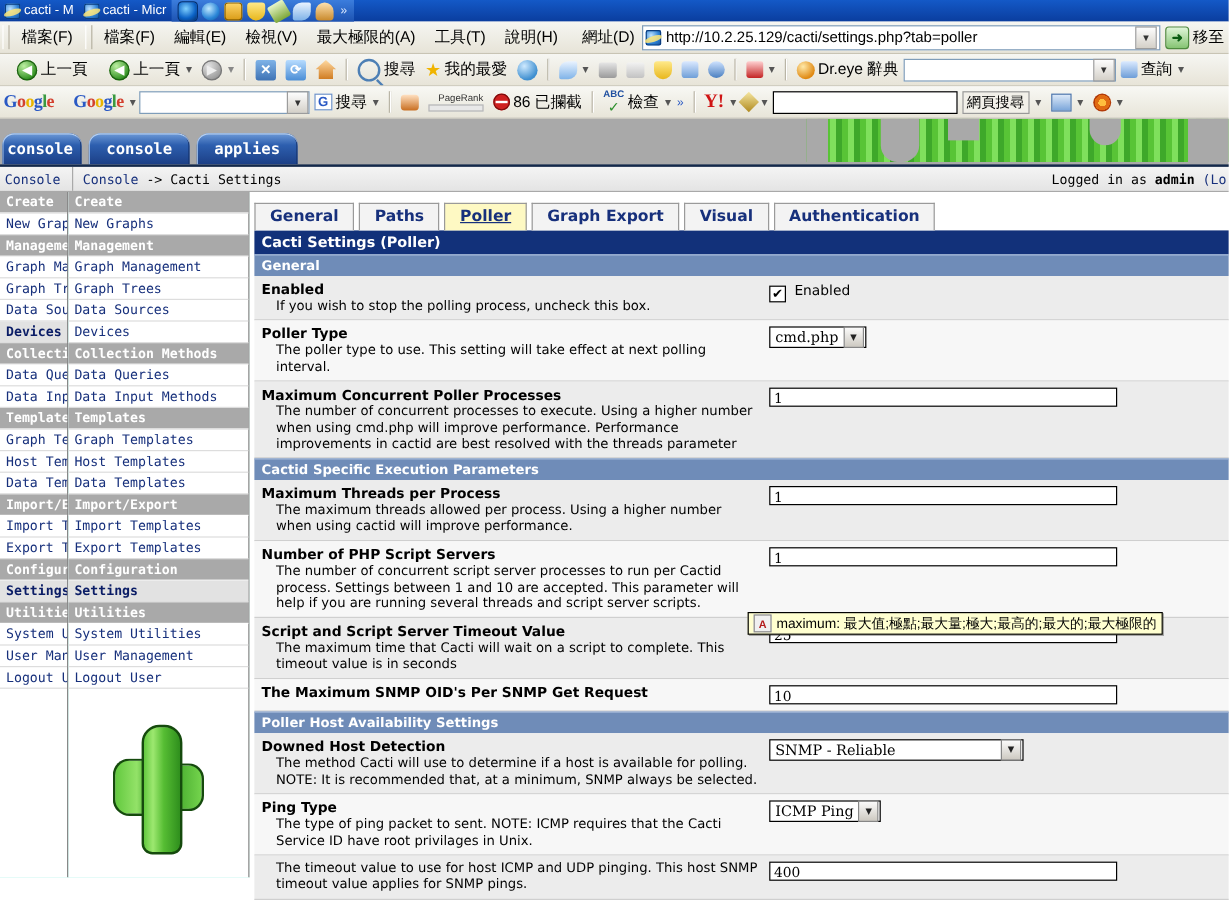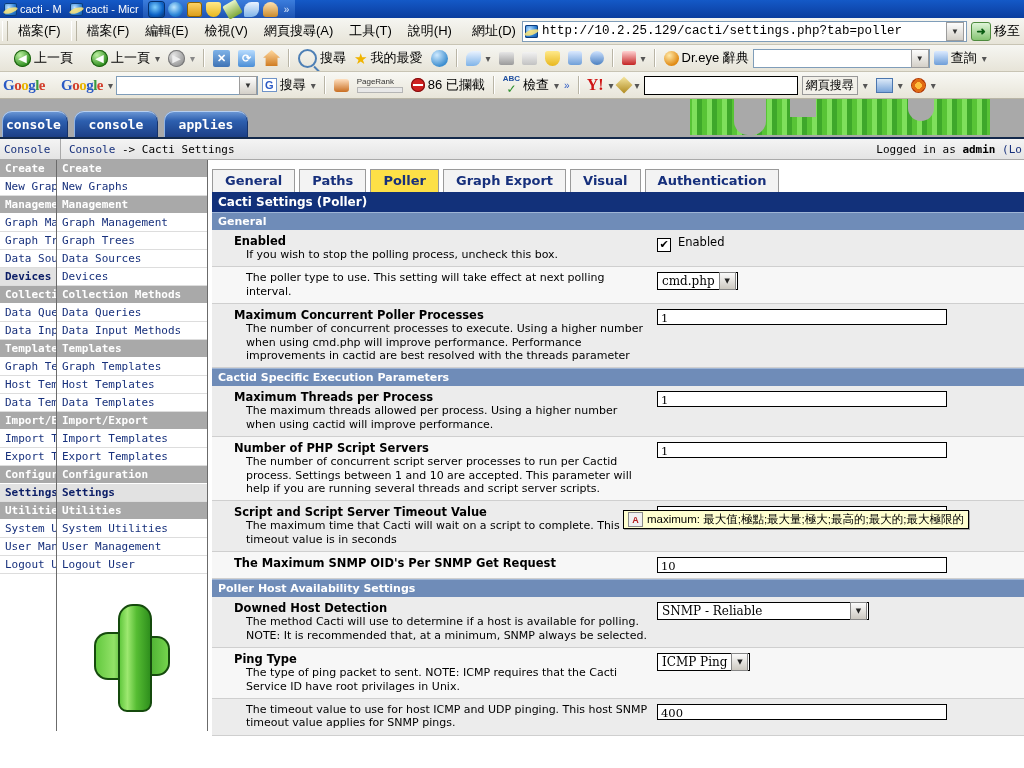"網頁搜尋(A)" span { text: 網頁搜尋 -> 最大極限的 }
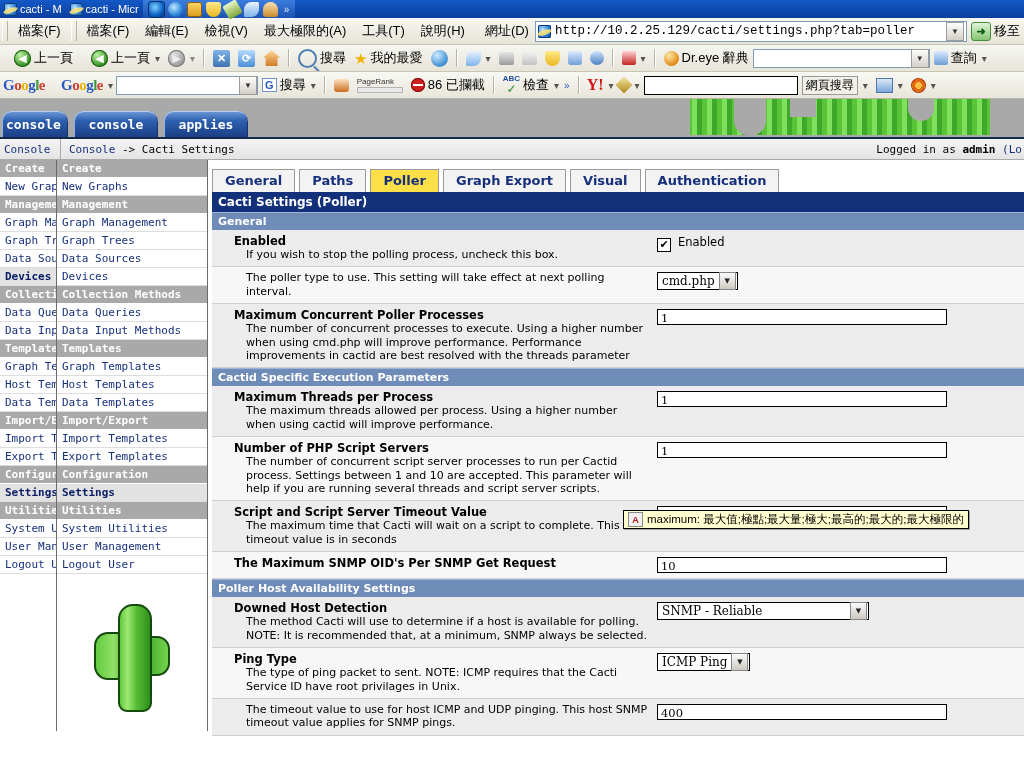"http://10.2.25.129/cacti/settings.php?ta" .addrbox .txt { font-family: Liberation Mono, monospace -> Liberation Sans, sans-serif }
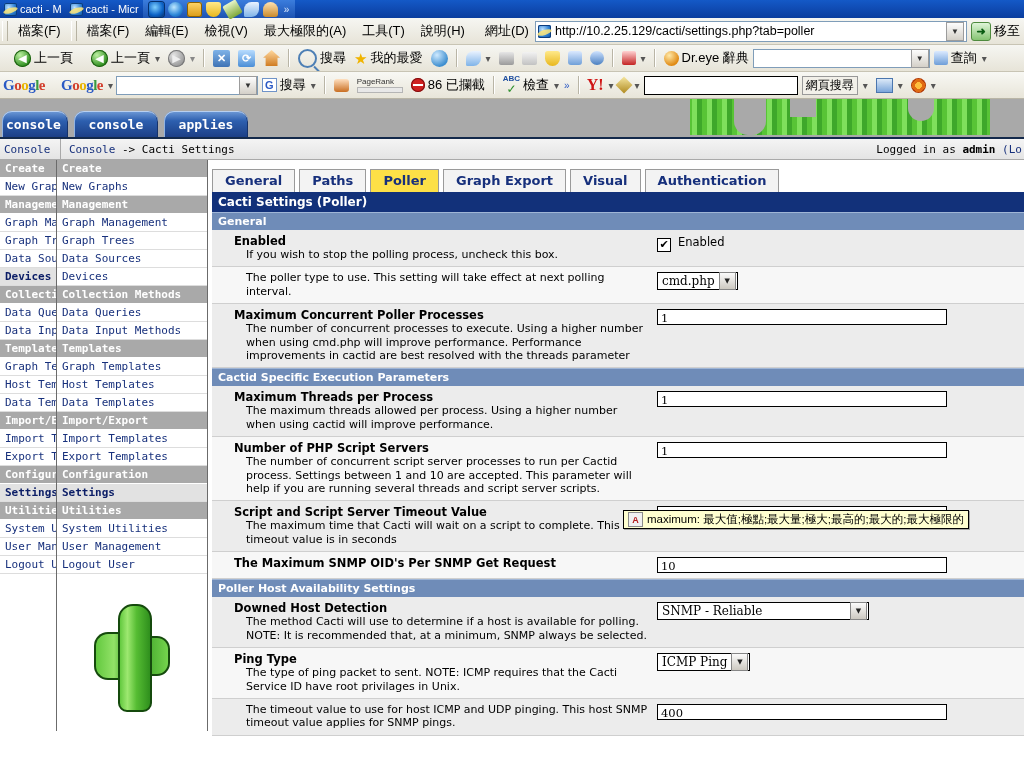"PageRank" .pagerank { text-align: left -> right }
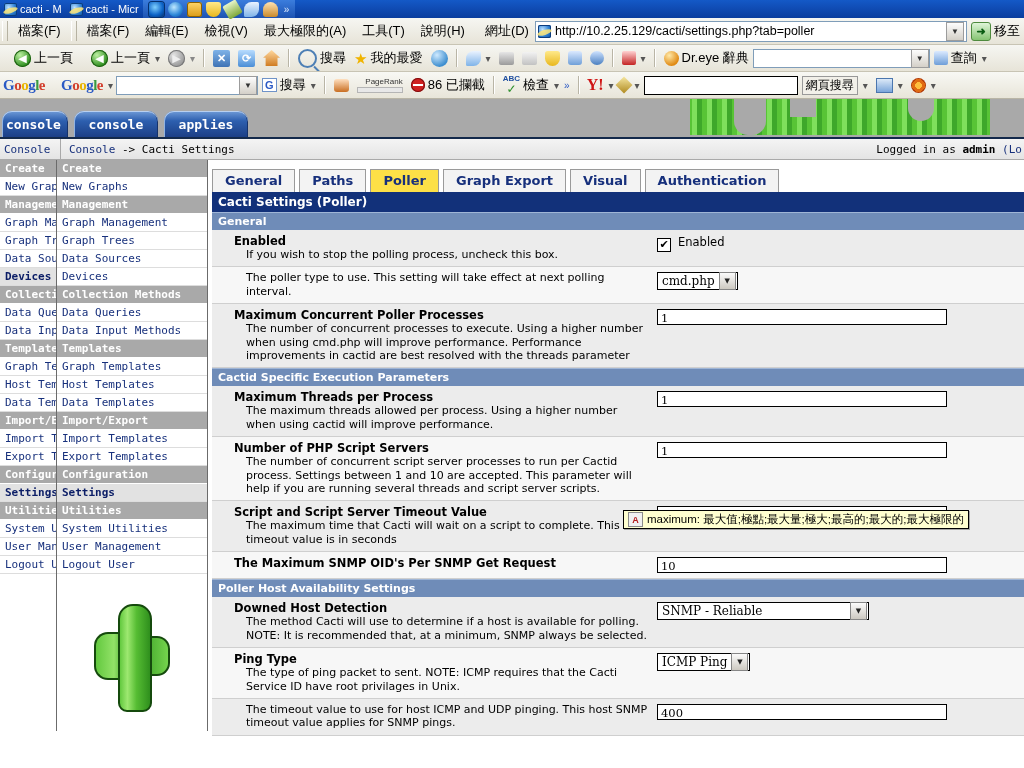"Poller" .stab.active { background: #fde047 -> #fef9c3; text-decoration: none -> underline }
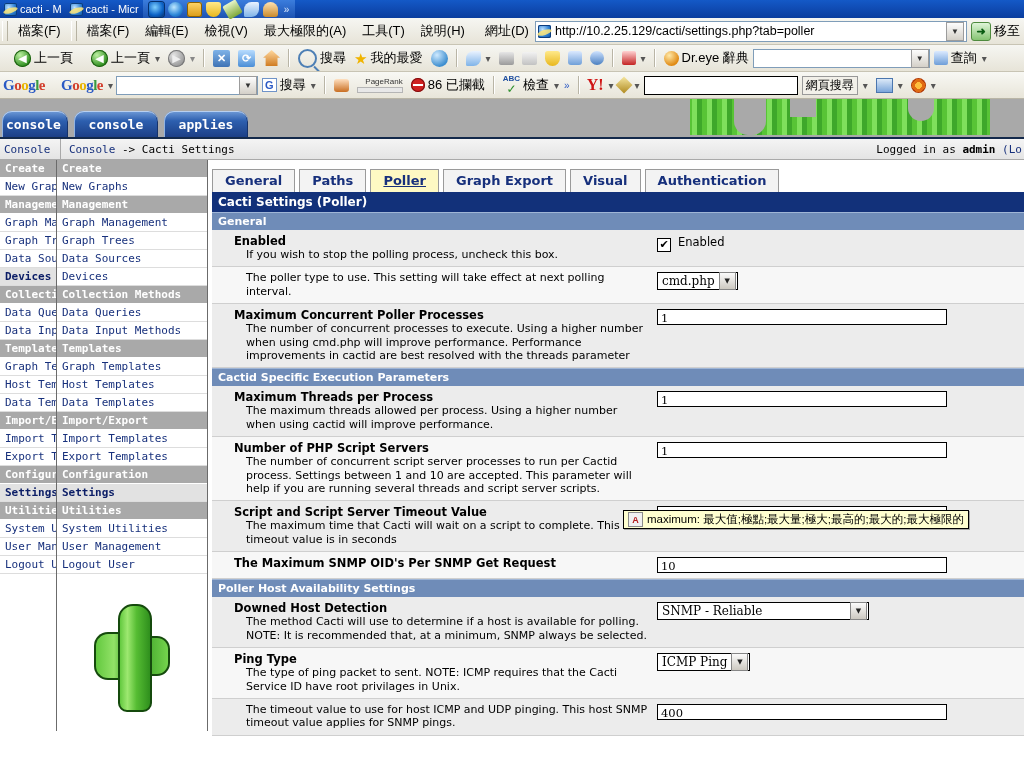"Enabled" .row { padding: 4px 22px 5px -> 4px 6px 5px }
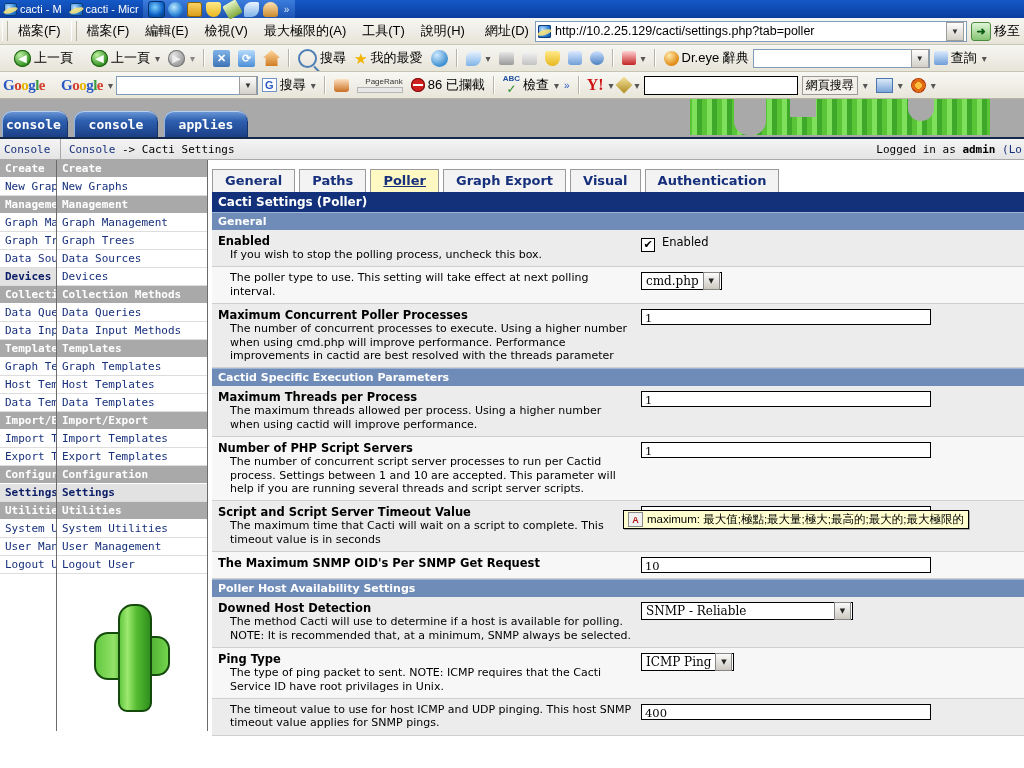"Poller Type" div.t { html: none -> <div>Poller Type</div> }
